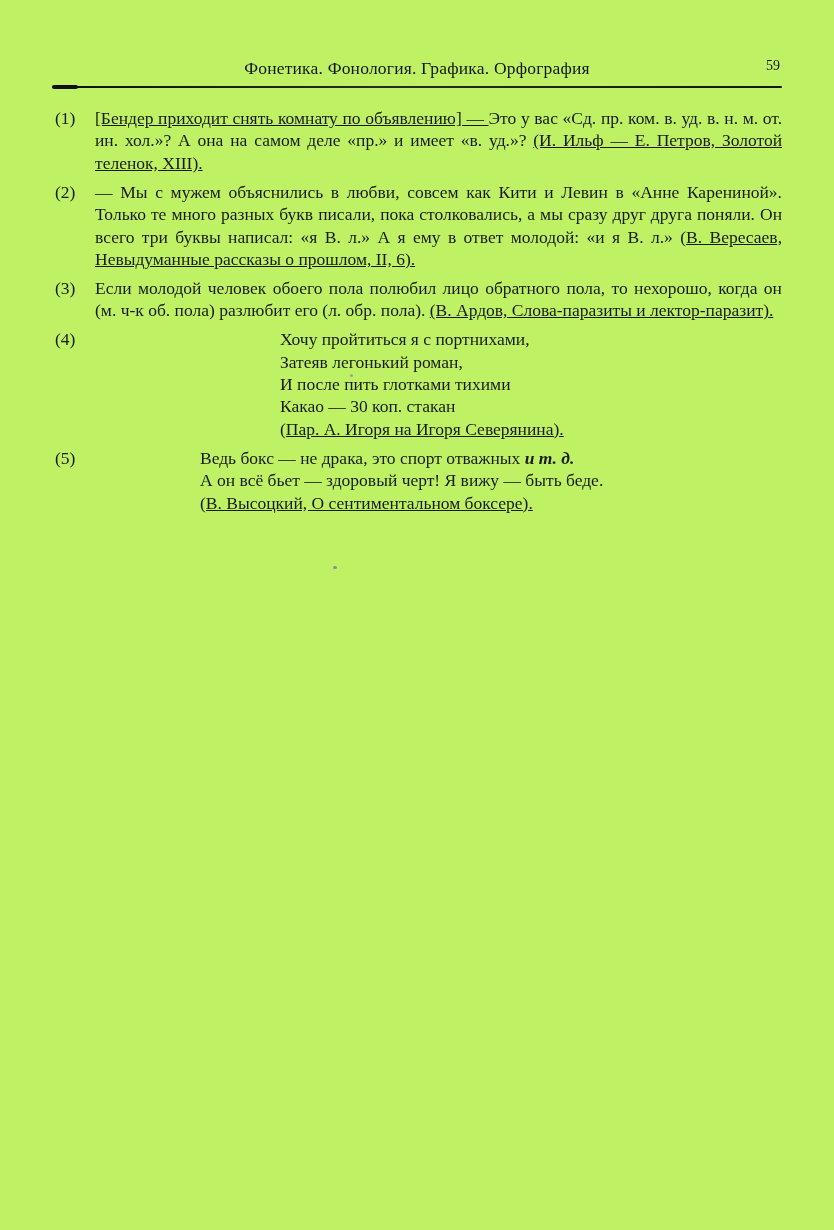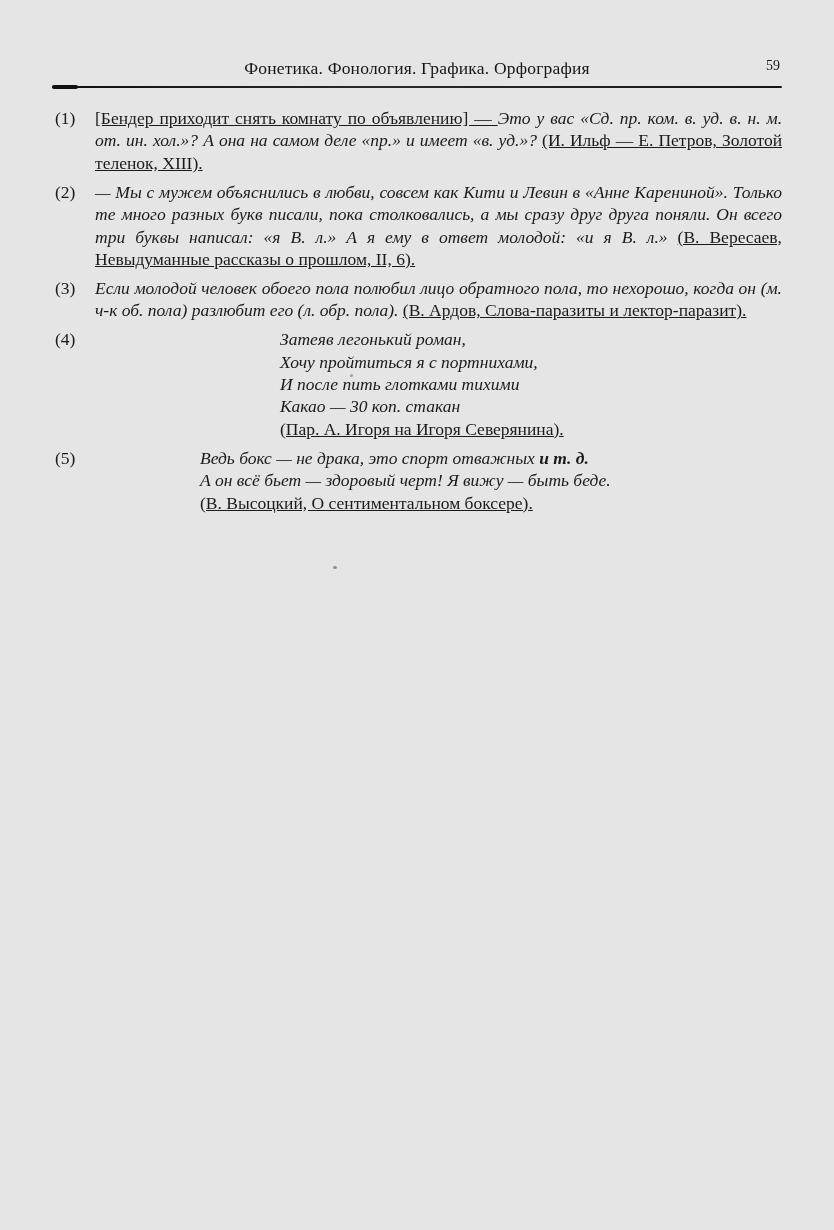"Фонетика. Фонология. Графика. Орфография" .page { background: #e5e5e5 -> #bef264 }
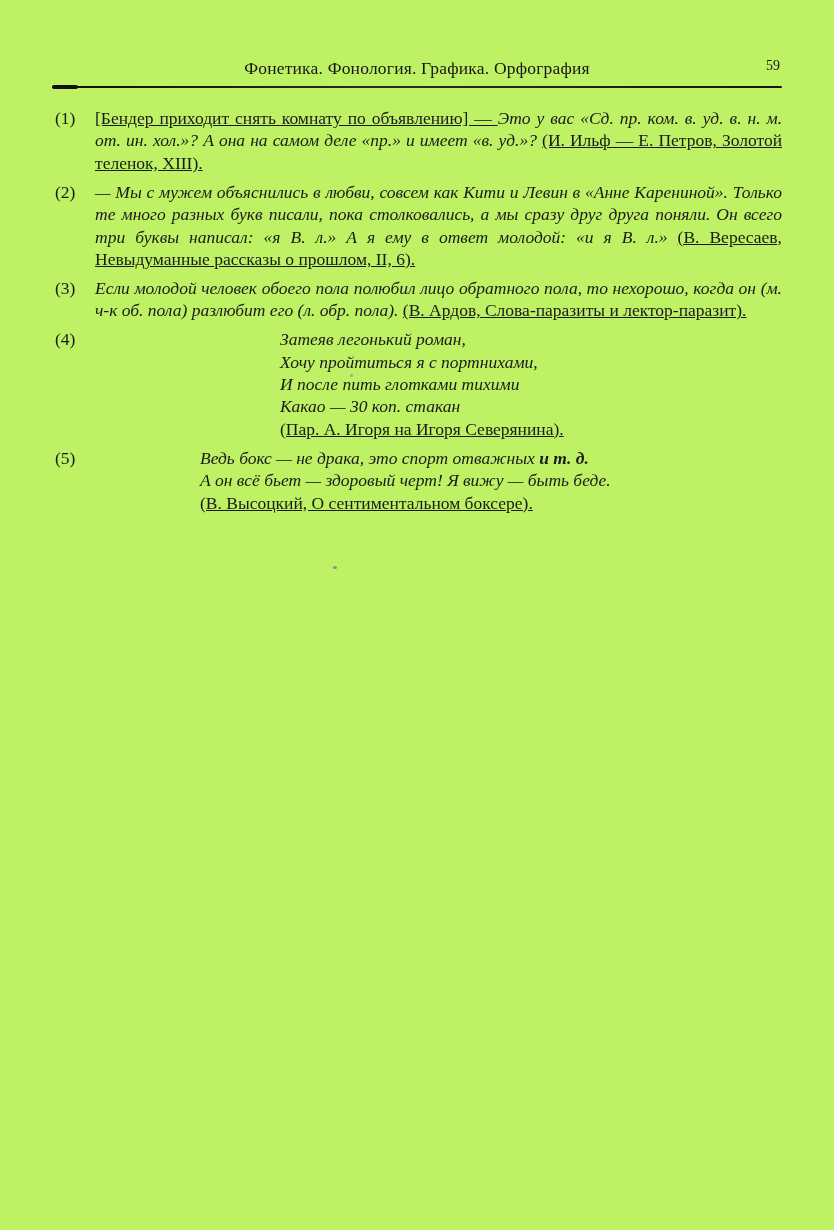"Это у вас «Сд. пр." .seg-italic { font-style: italic -> none }
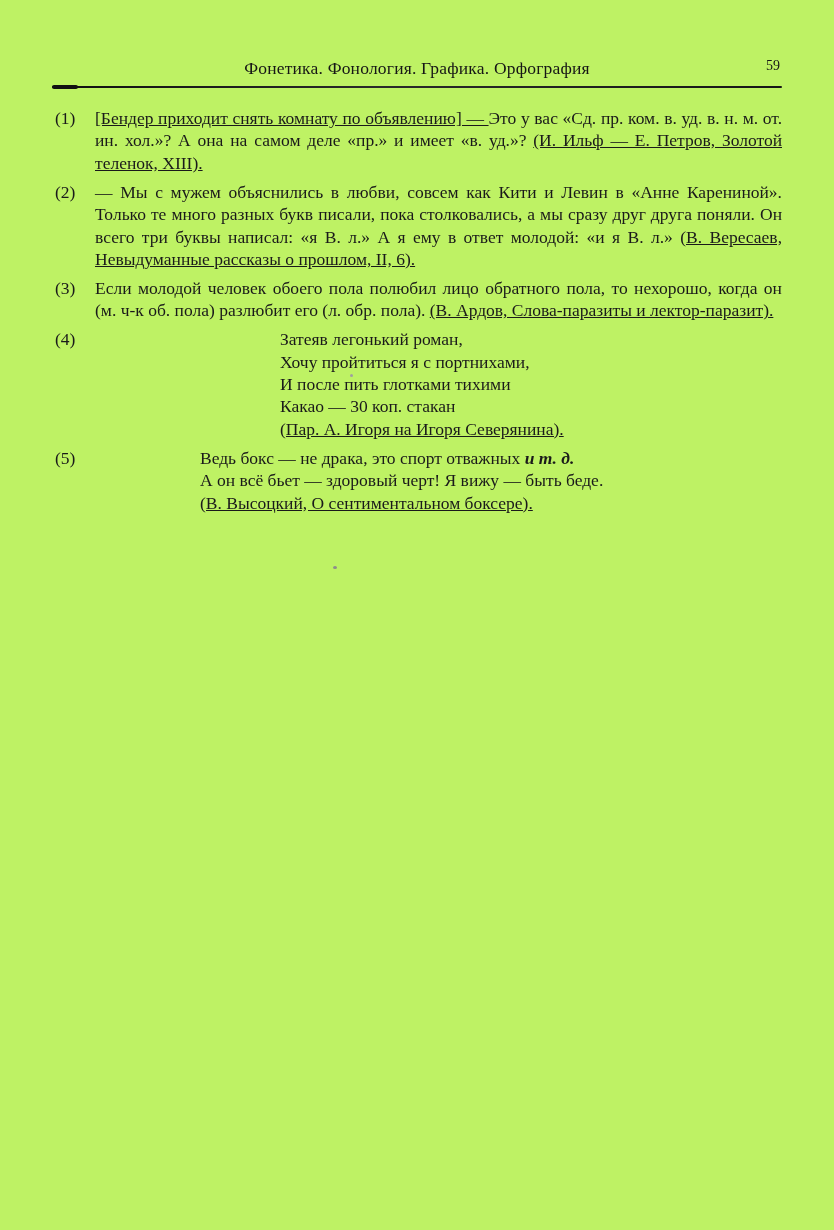"Затеяв легонький роман," div.verse-line { order: before "Хочу пройтиться я с портнихами," -> after "Хочу пройтиться я с портнихами," }
